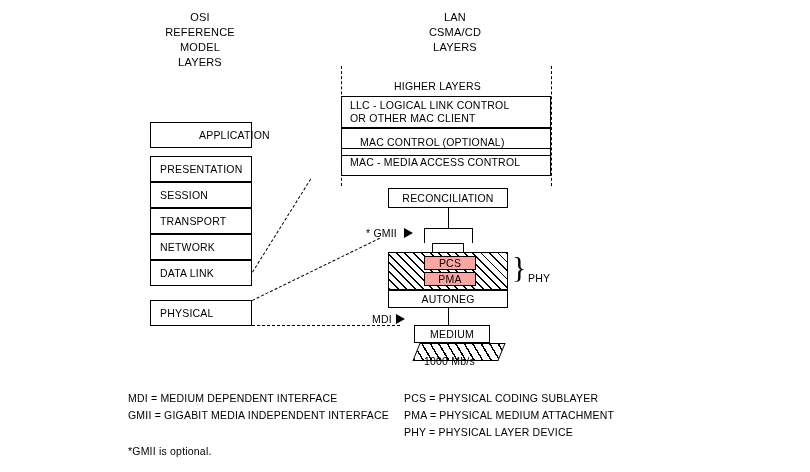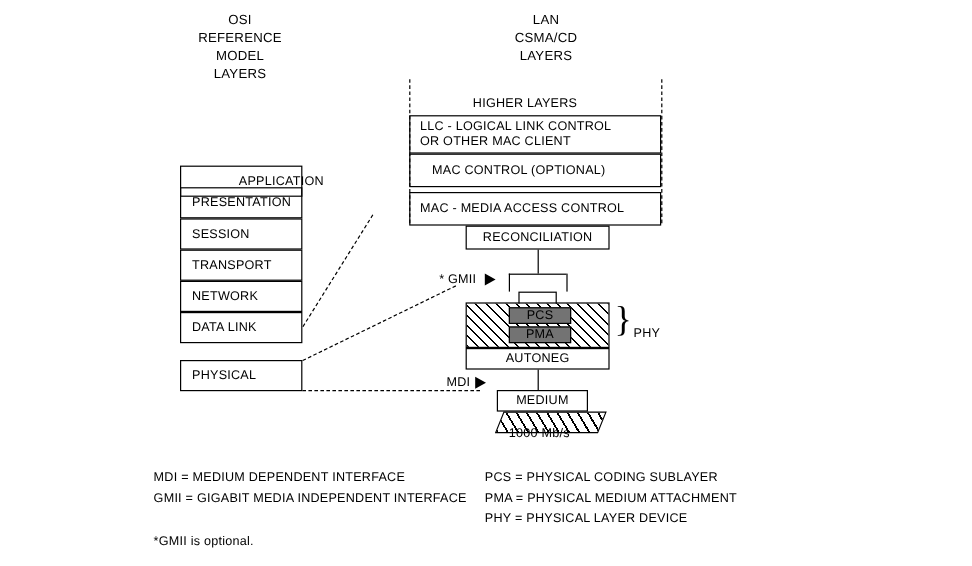"APPLICATION" div.osi-box { top: 138px -> 122px }
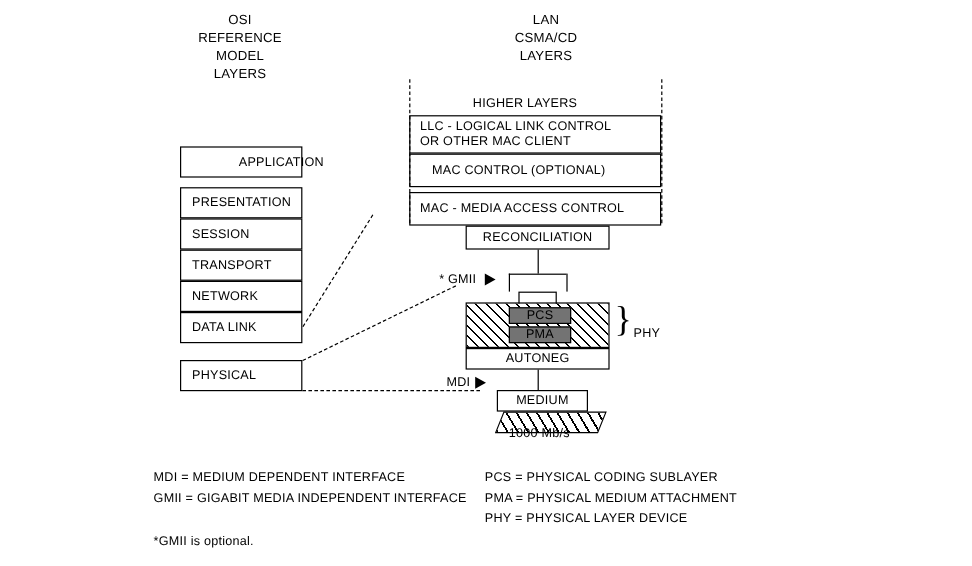"MAC - MEDIA ACCESS CONTROL" div.lan-box { top: 160px -> 148px }
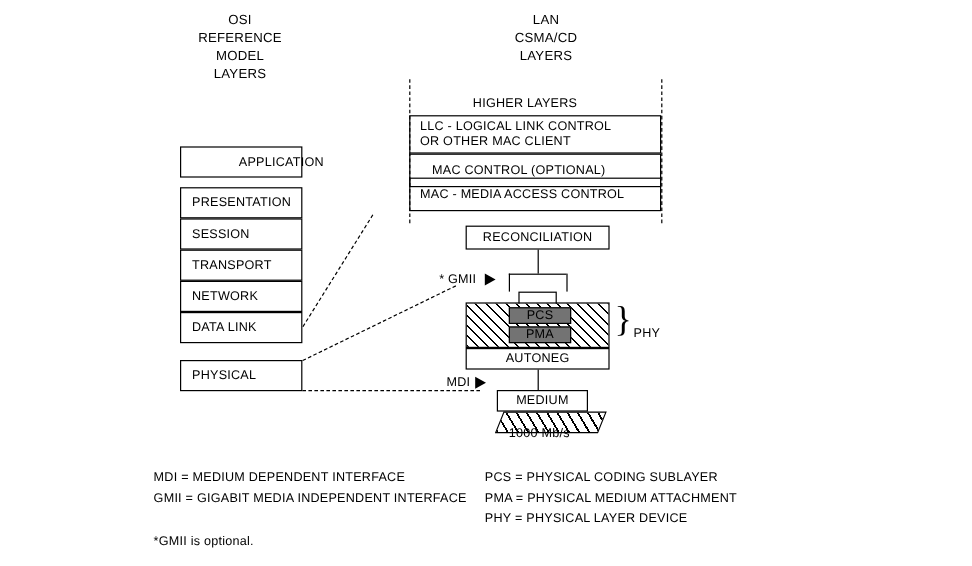"PCS" .inner-white { background: #737373 -> #fca5a5 }
